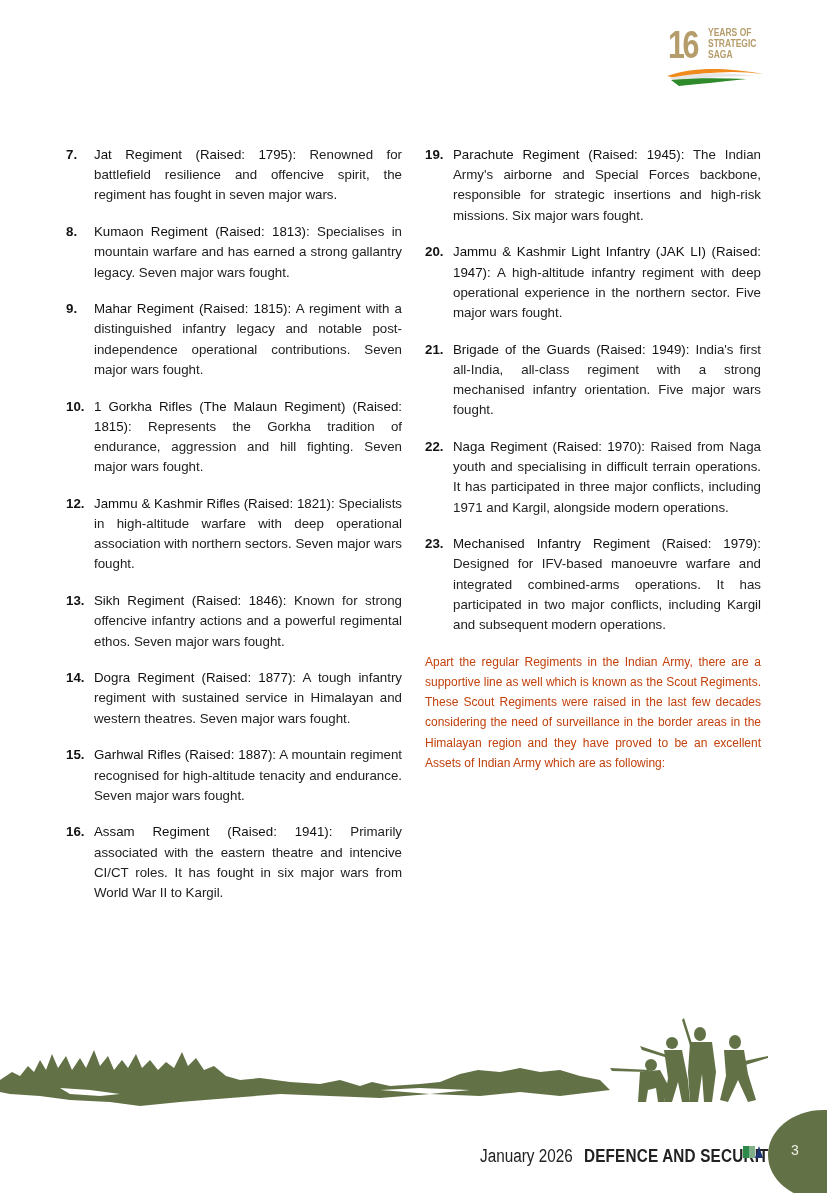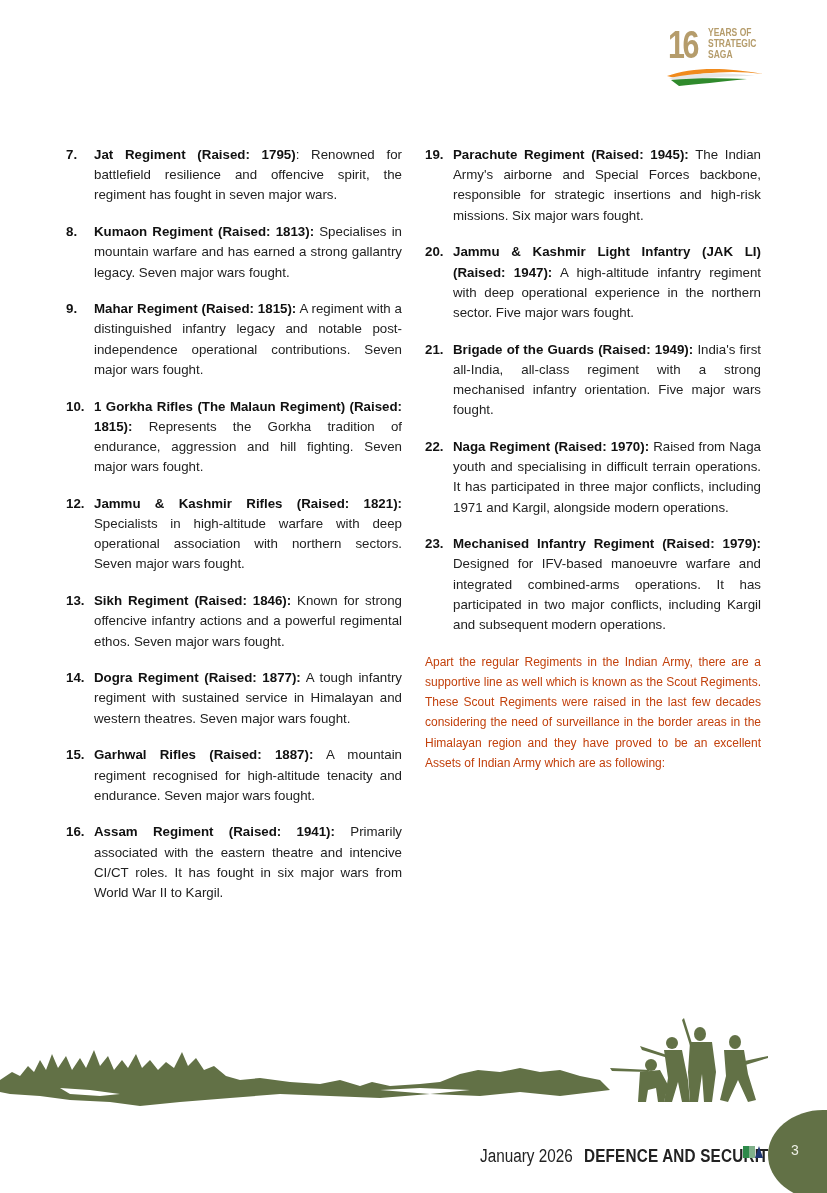"Jat Regiment (Raised: 1795)" .item b { font-weight: bold -> normal }
